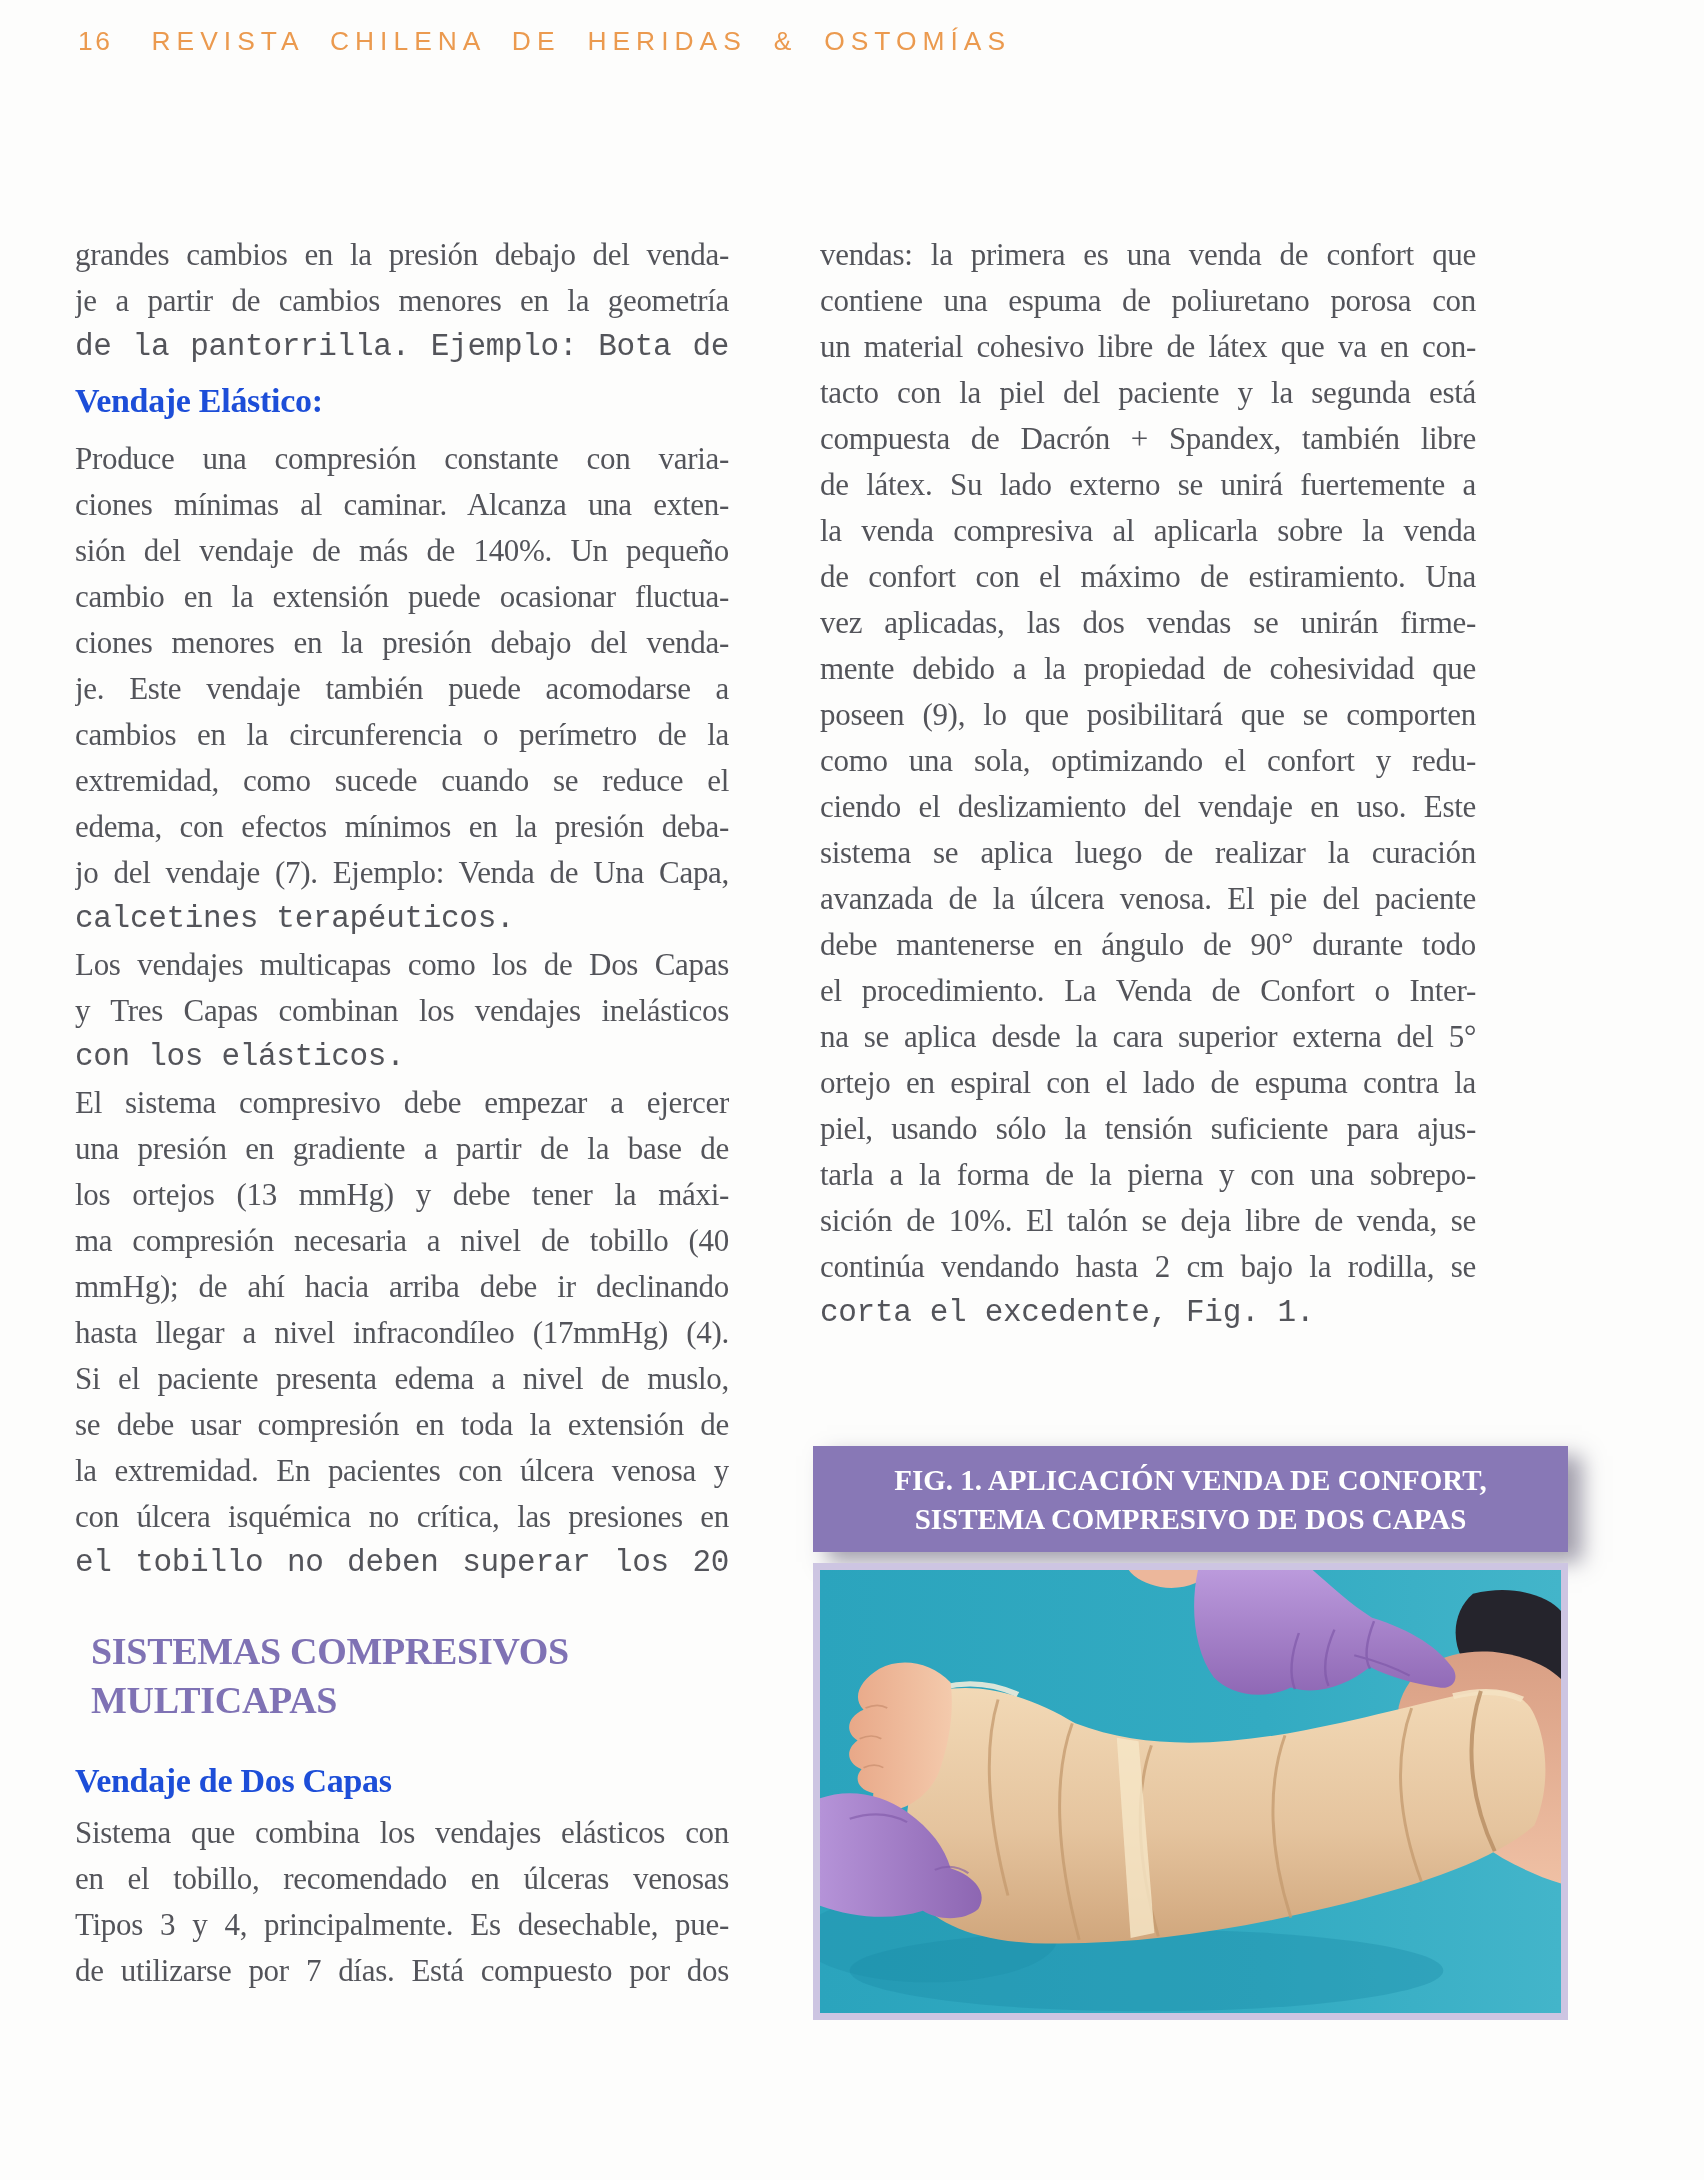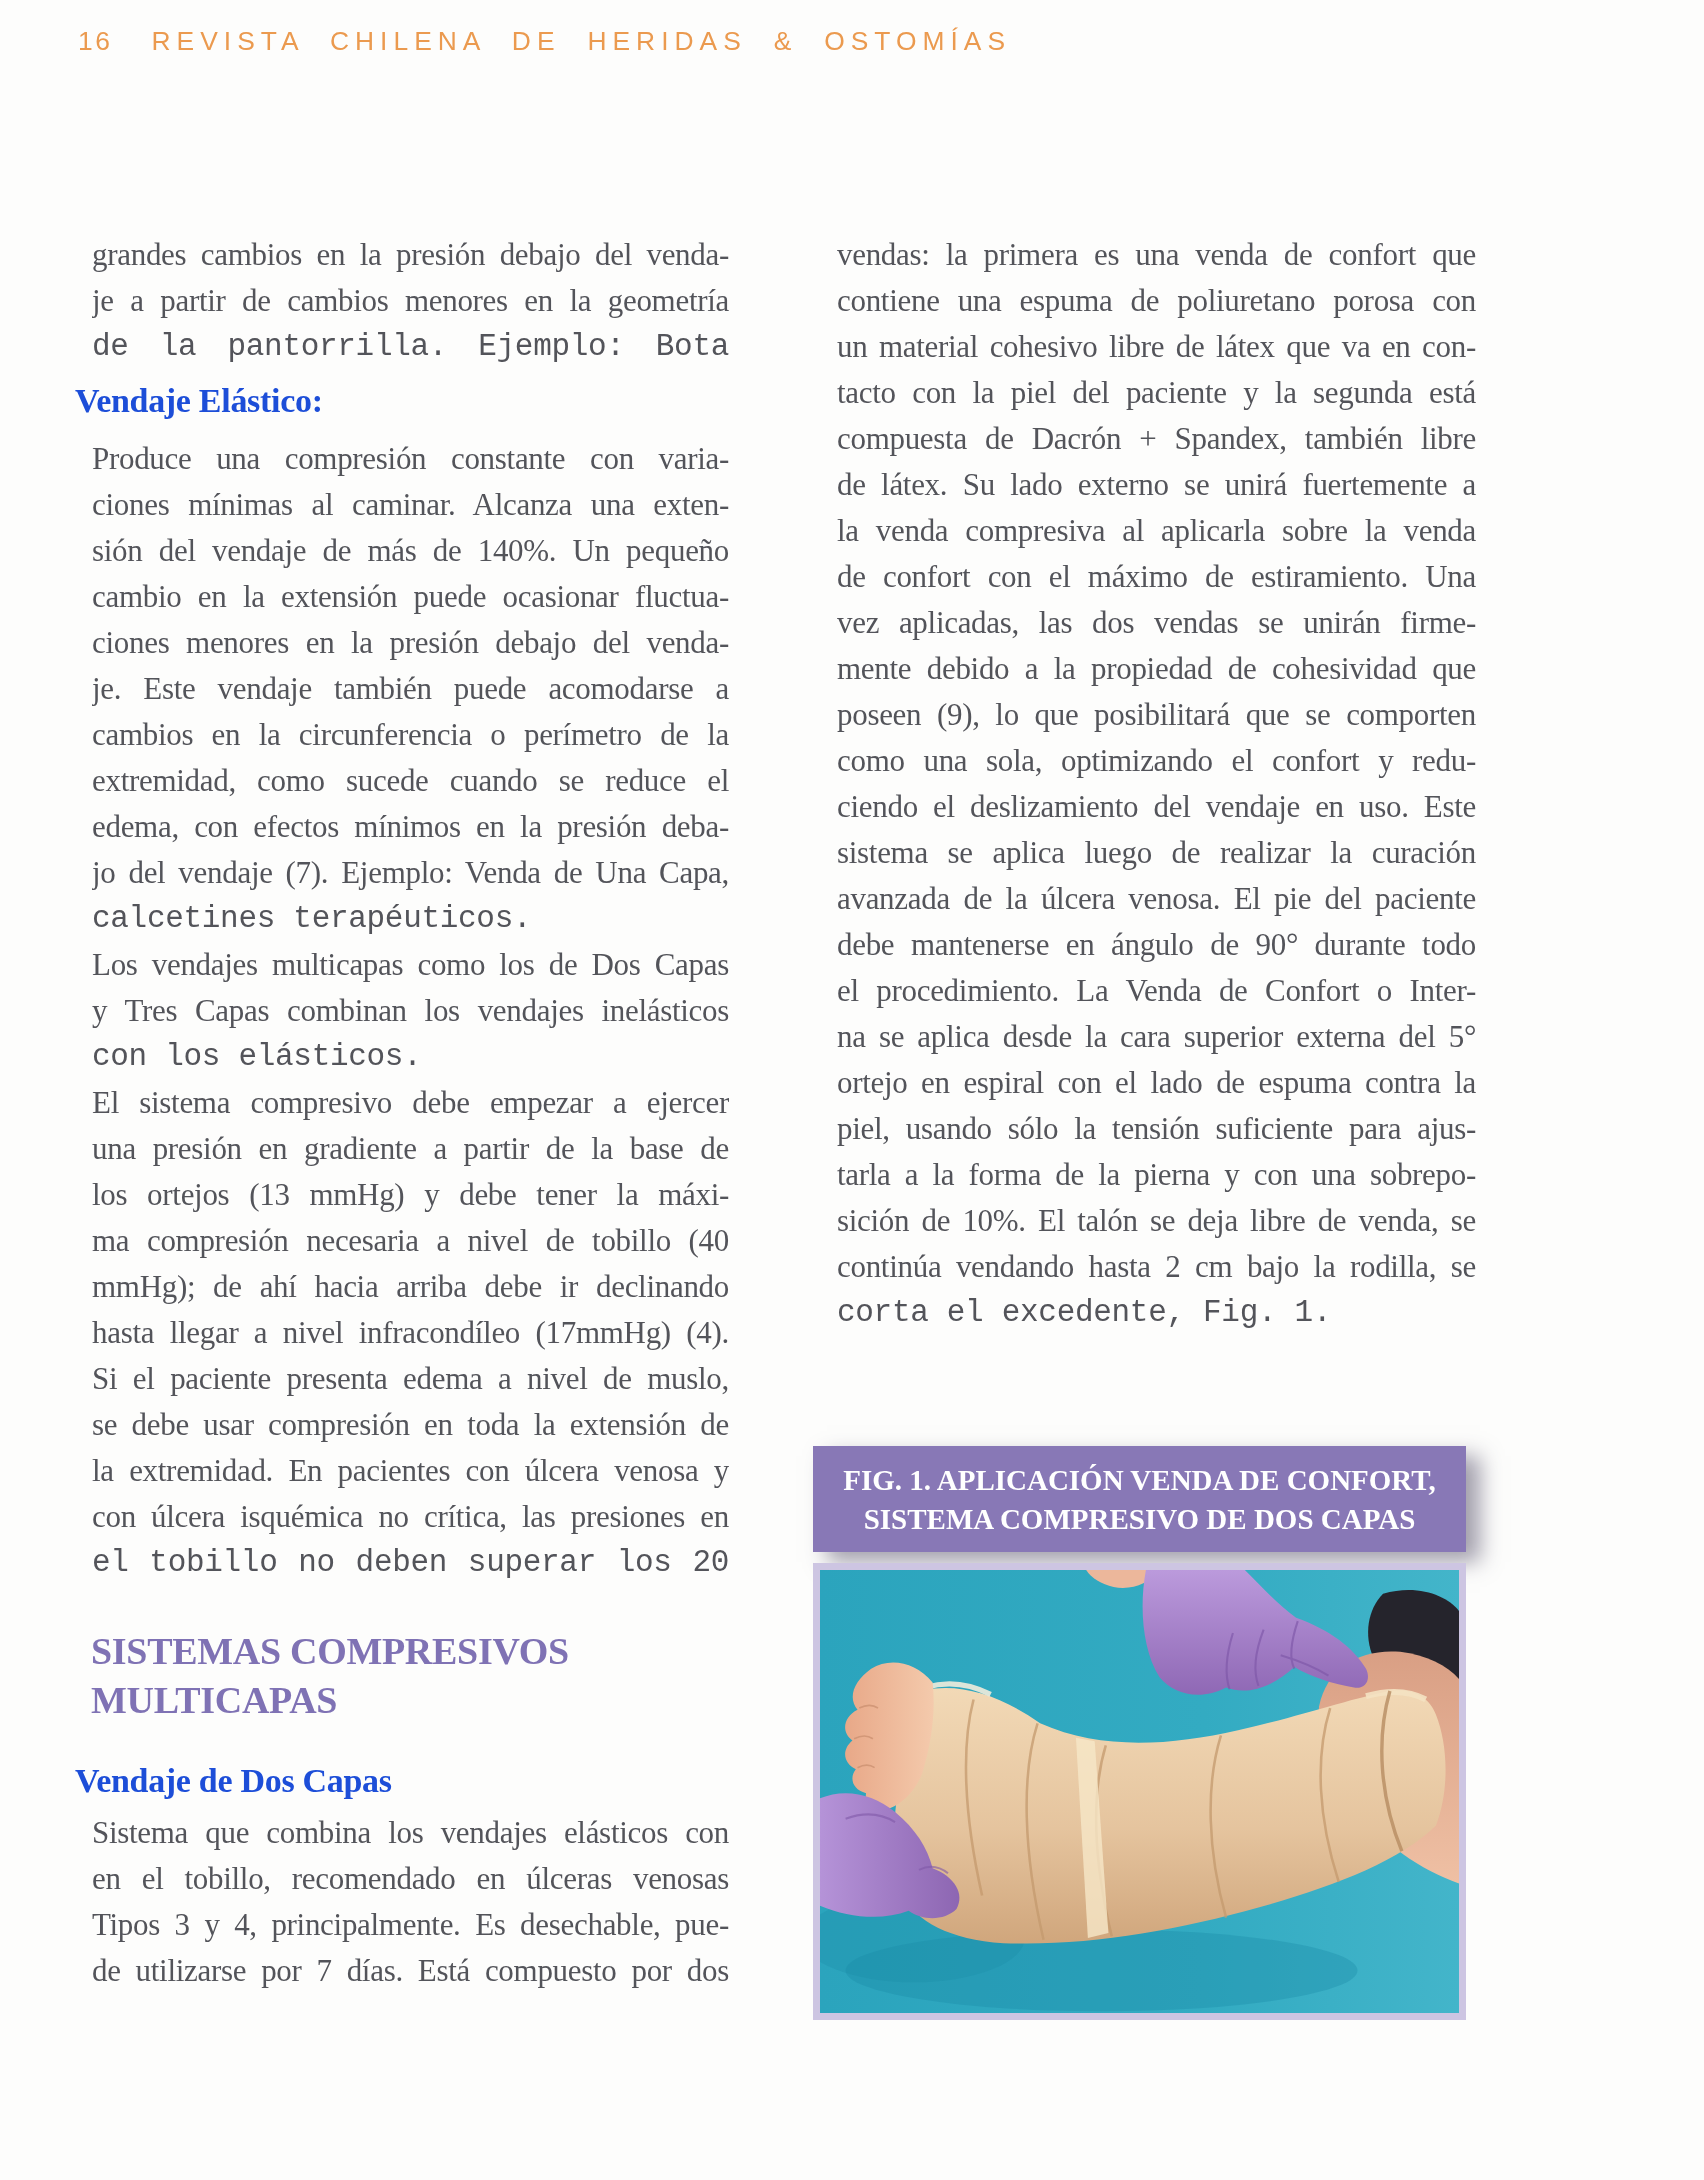"grandes cambios en la presión" .tl { margin-left: 17px -> none }
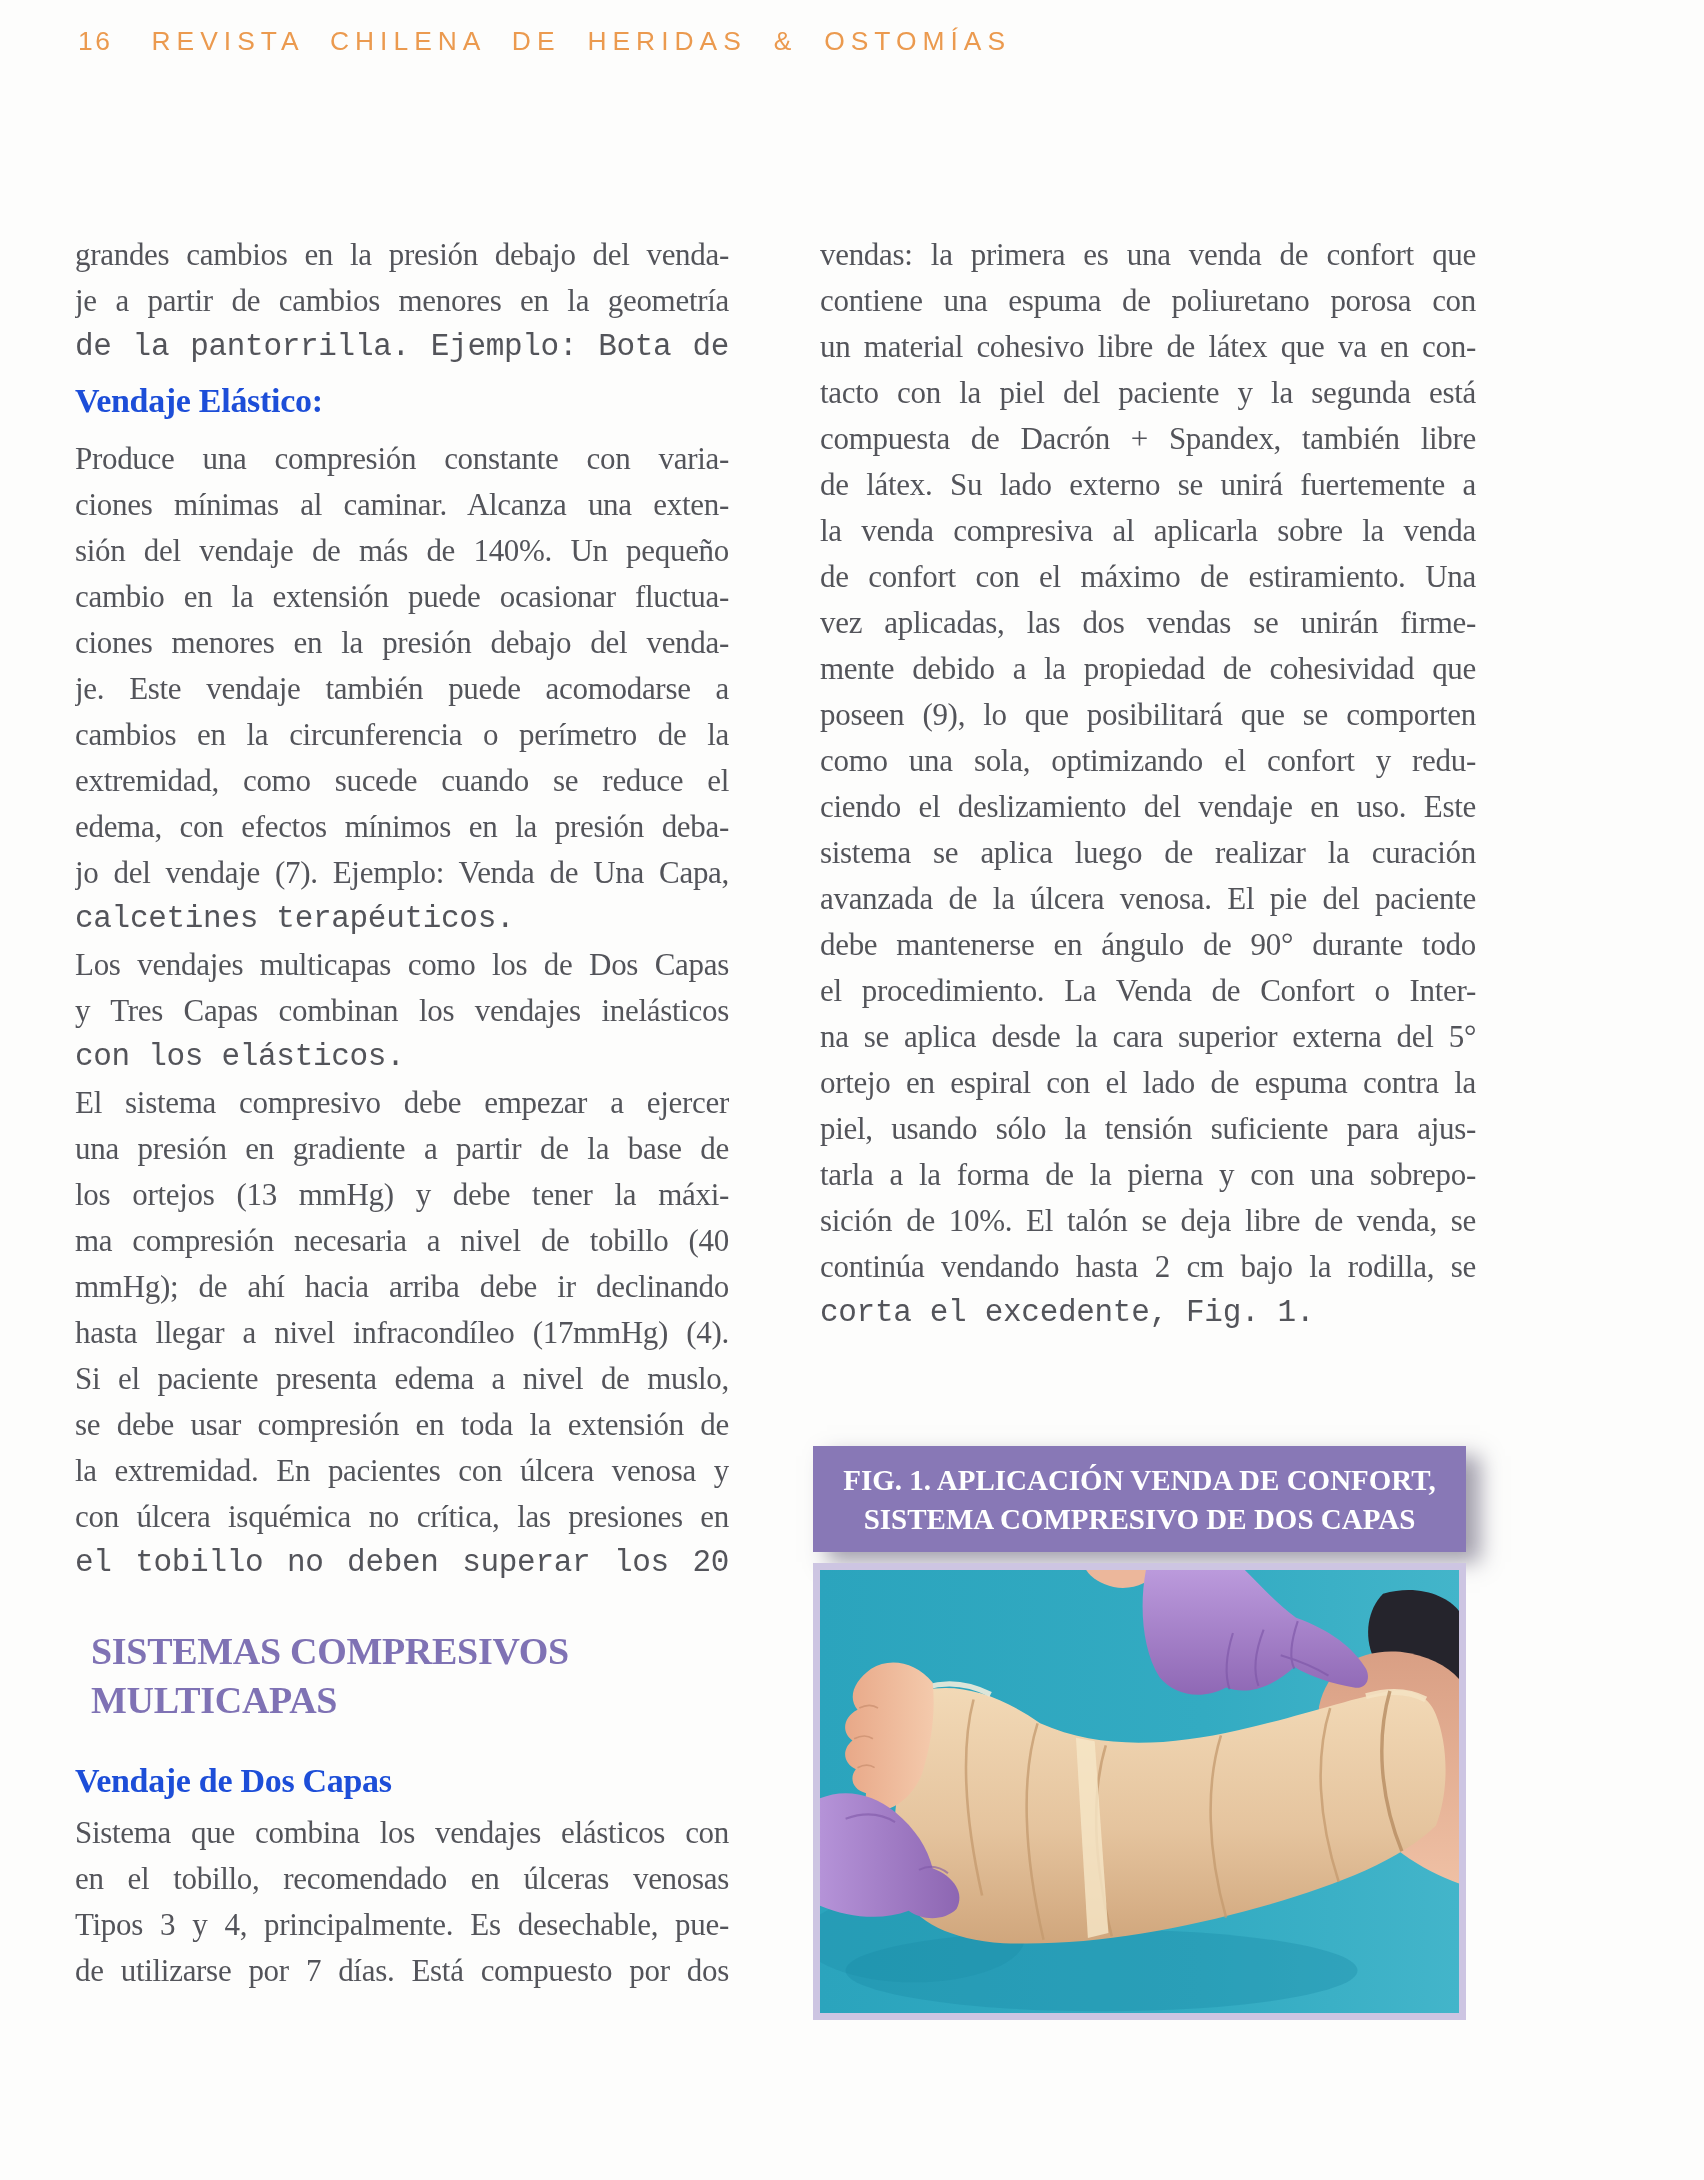"FIG. 1. APLICACIÓN VENDA DE" .figure { width: 653px -> 755px }
